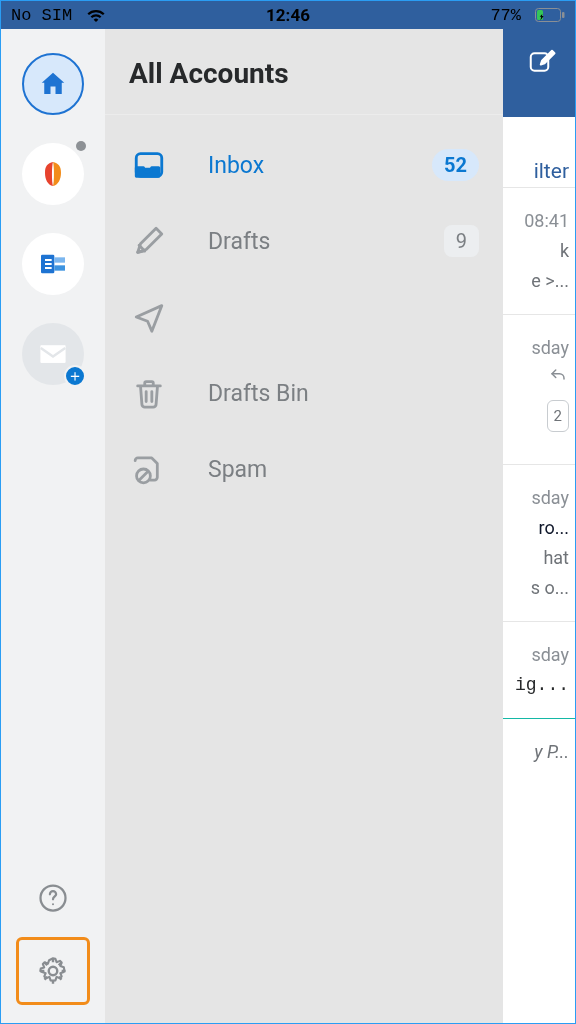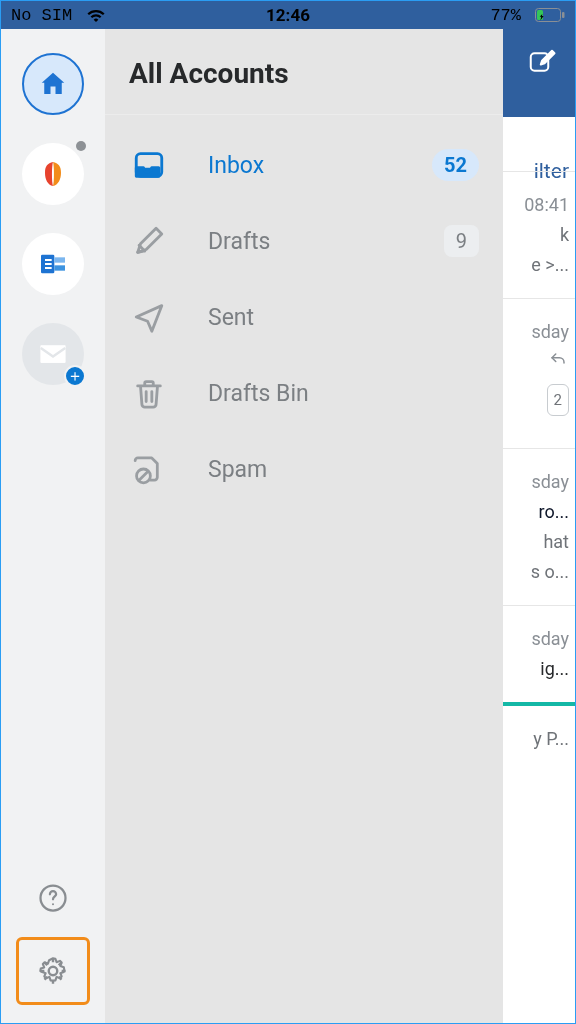"08:41" .bd-list { top: 170px -> 186px }
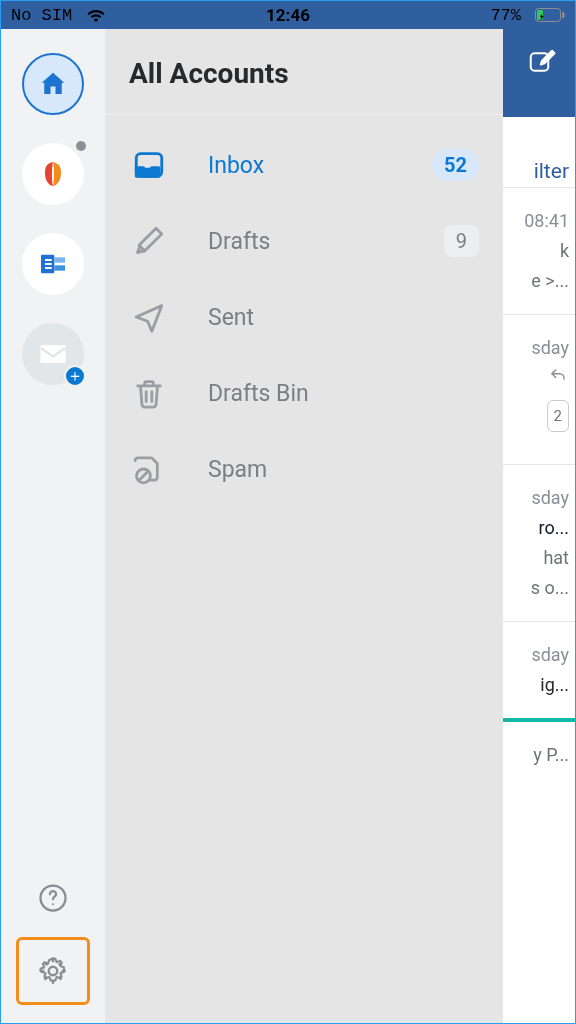"Sent" span.label { html: <span>Sent</span> -> none }
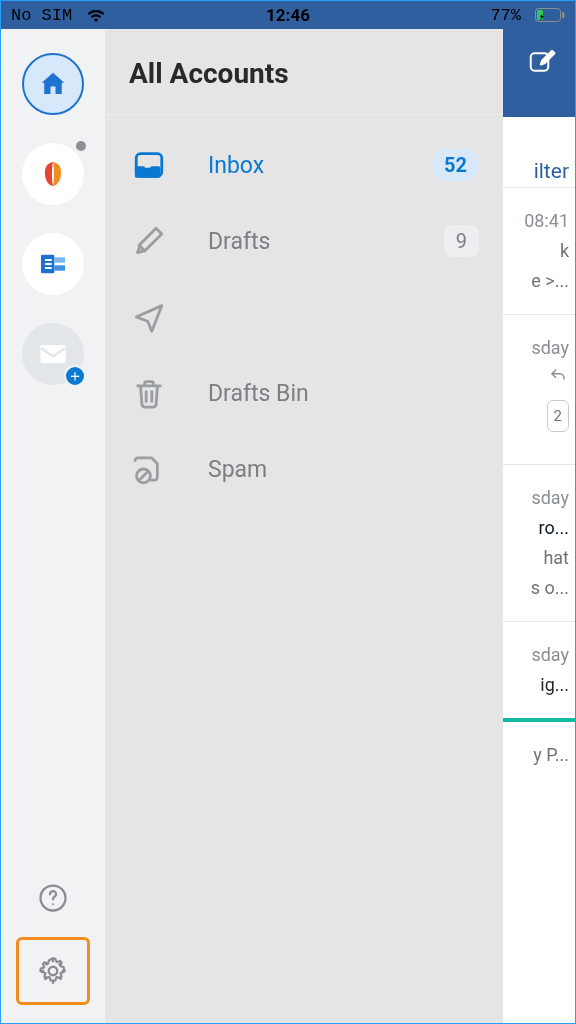"ig..." div { font-family: none -> Liberation Mono, monospace }
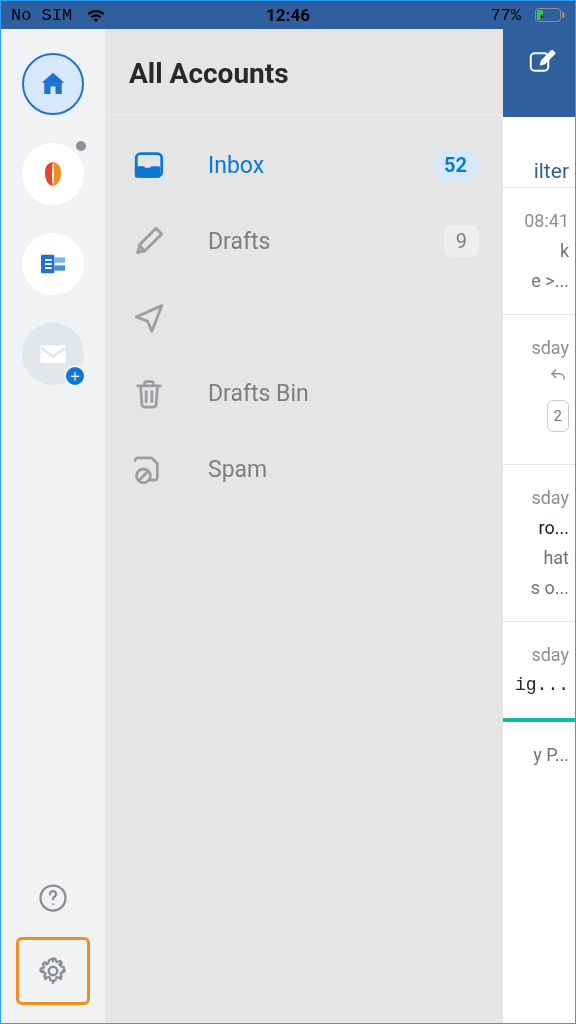"y P..." div.bd-item { border-top: 4px solid #14b8a6 -> 1px solid #14b8a6; font-style: none -> italic }
